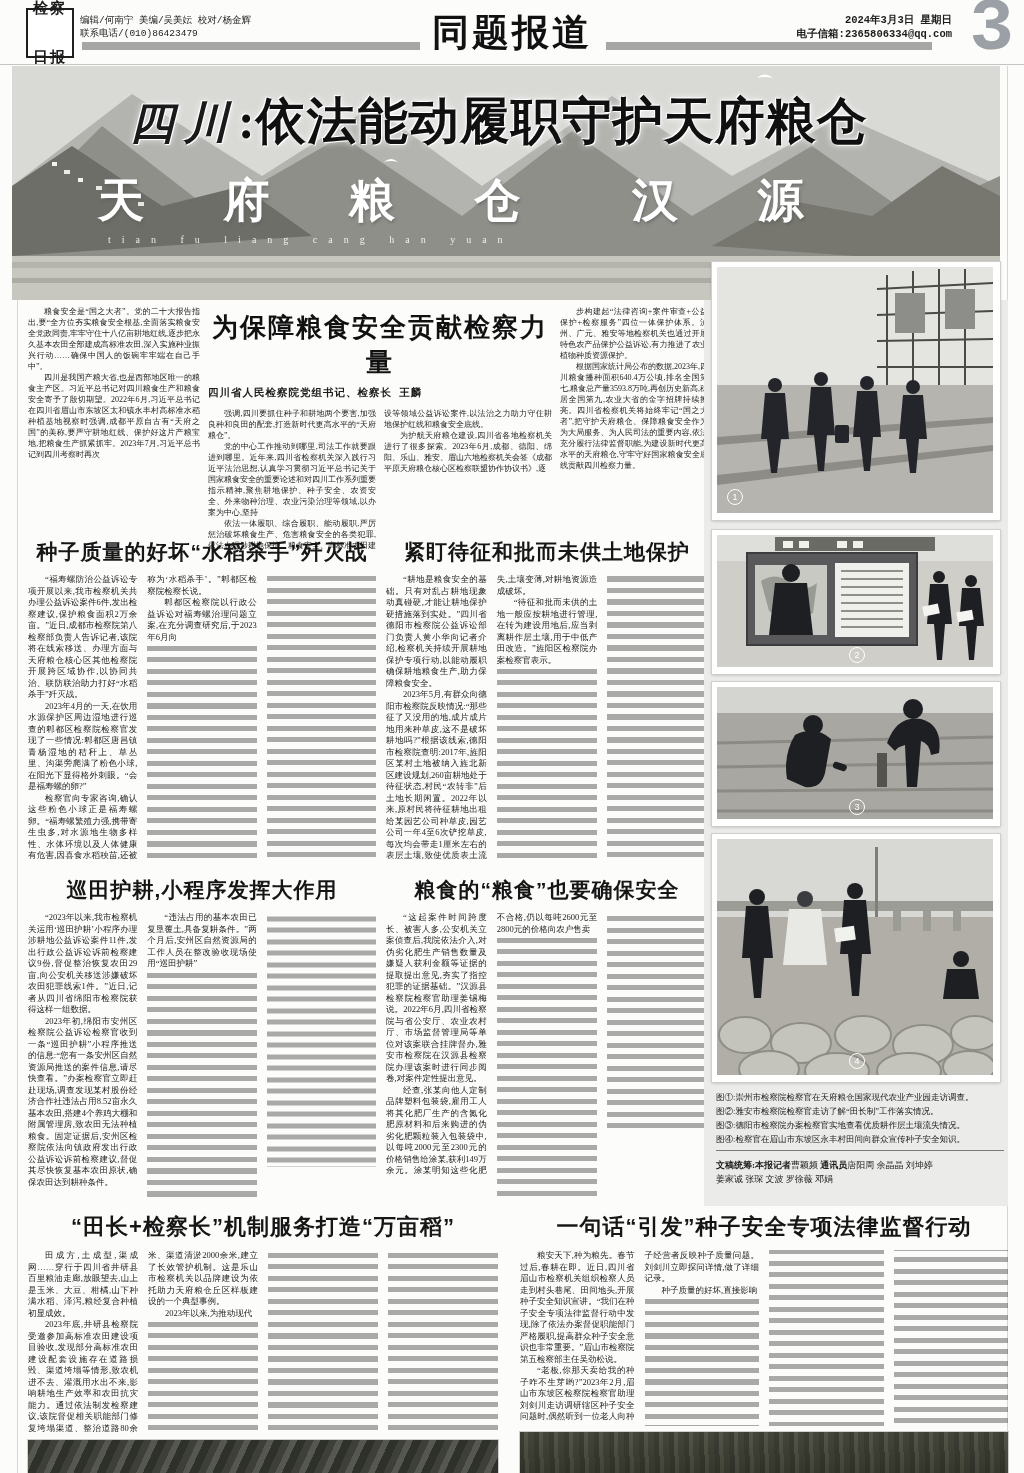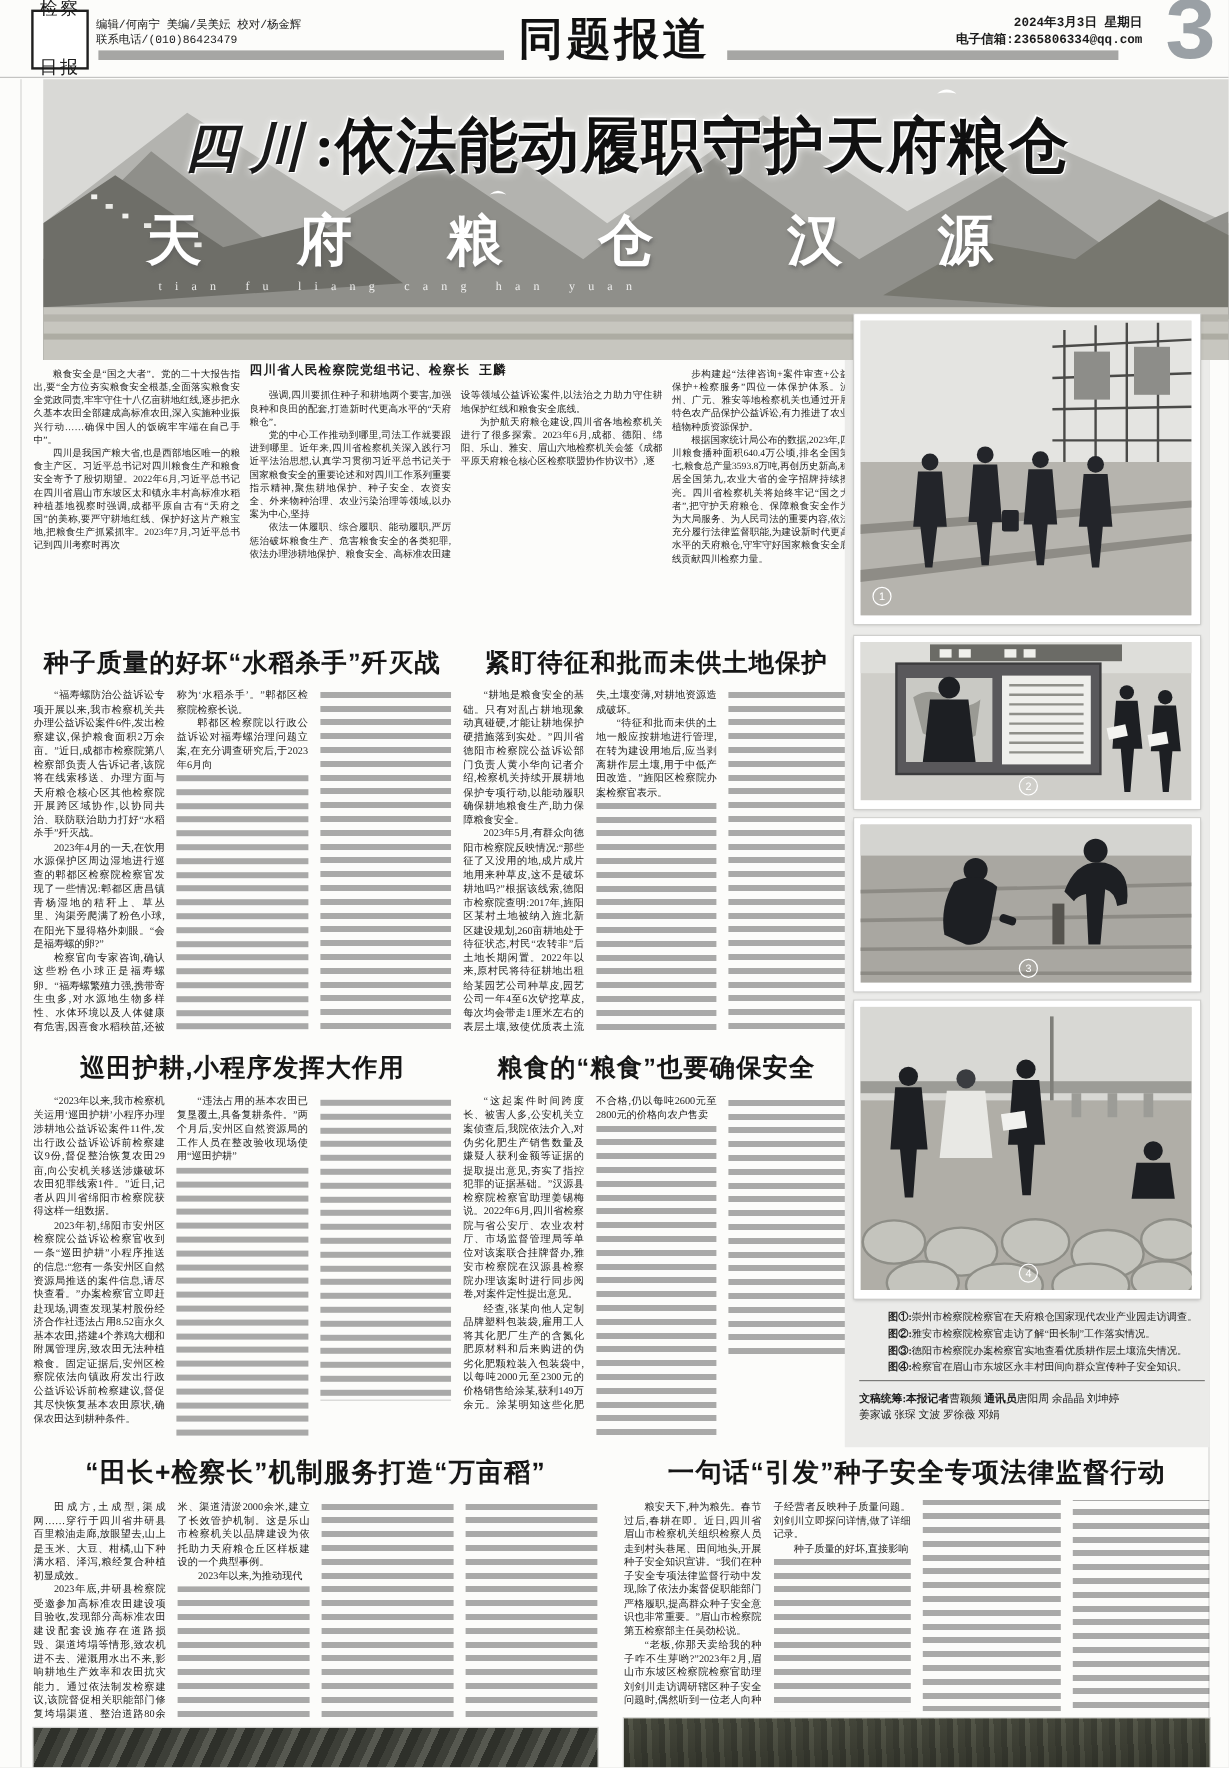"检察" .logo-box { font-weight: normal -> bold }
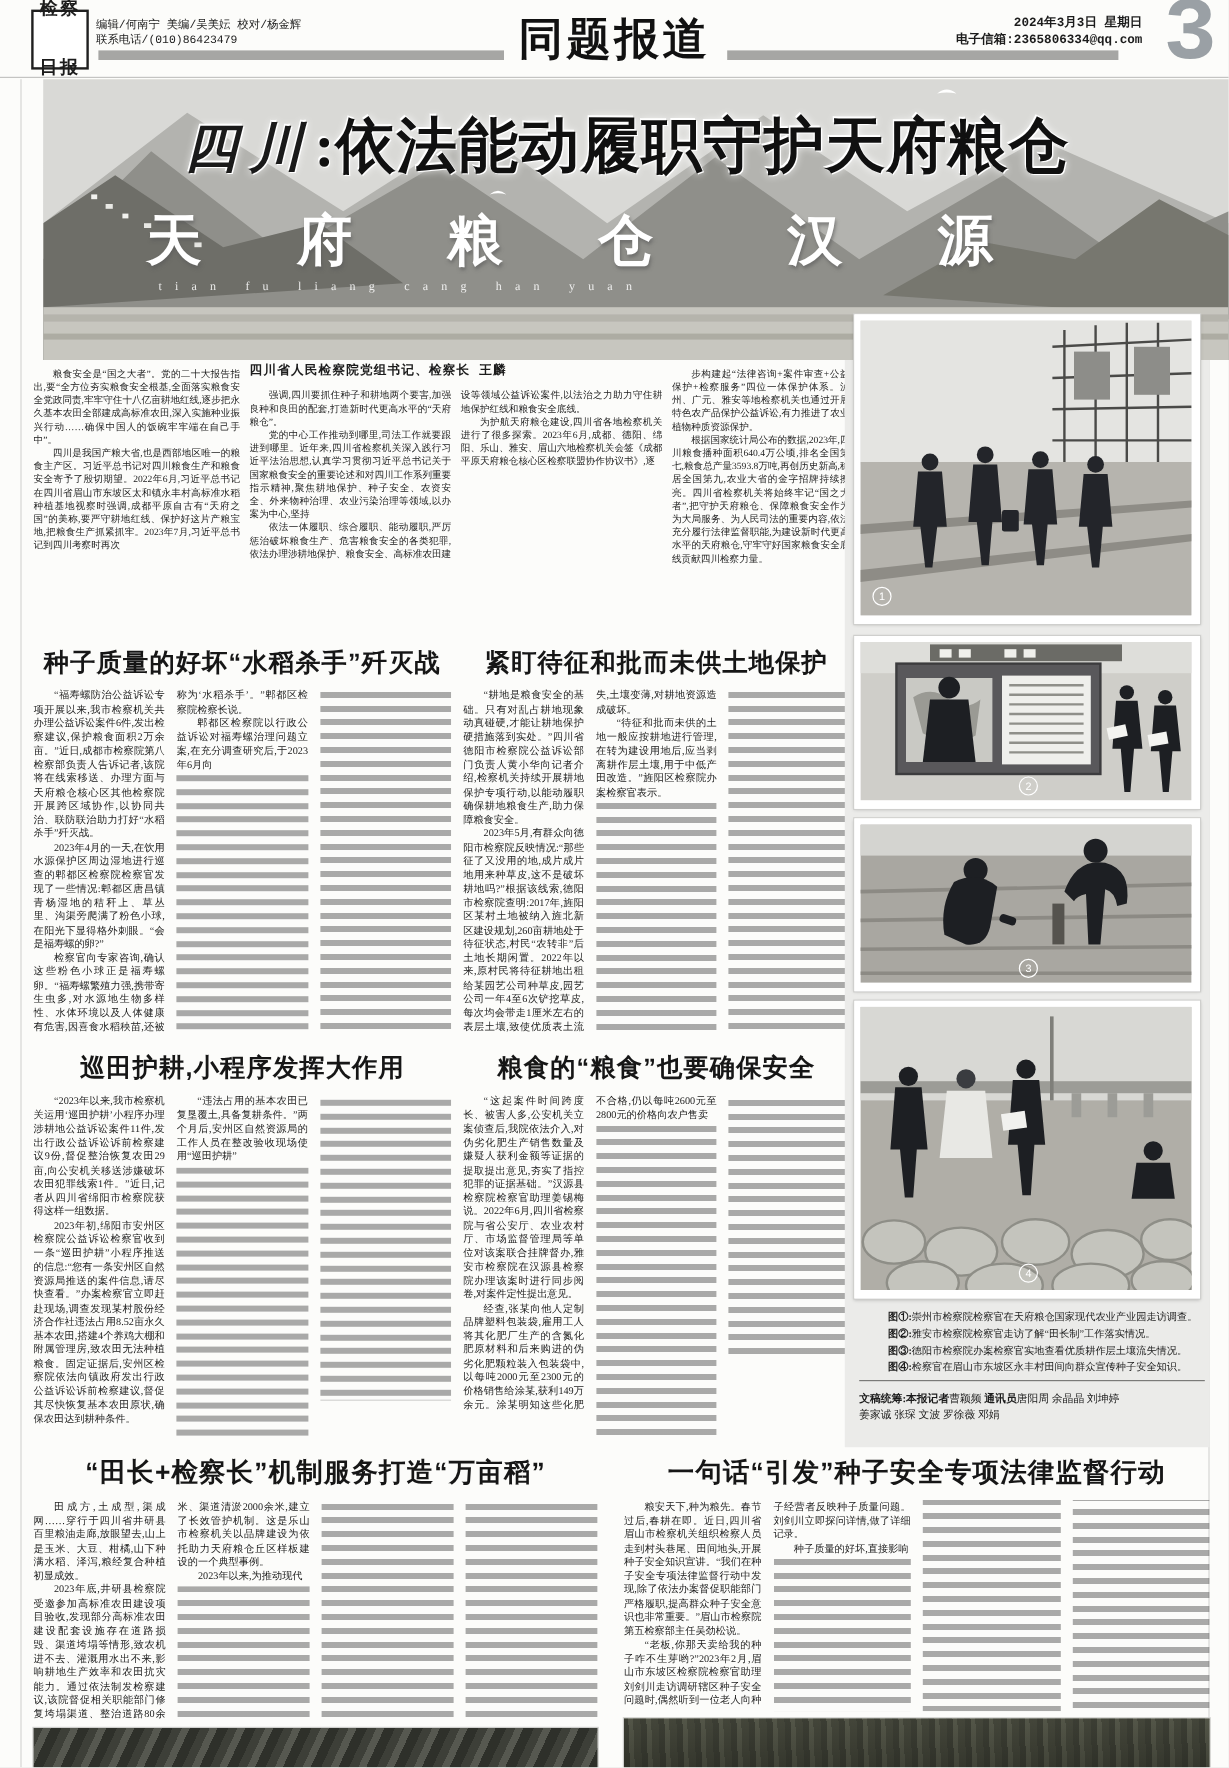"四川:依法能动履职守护天府粮仓" .banner { left: 36px -> 12px }
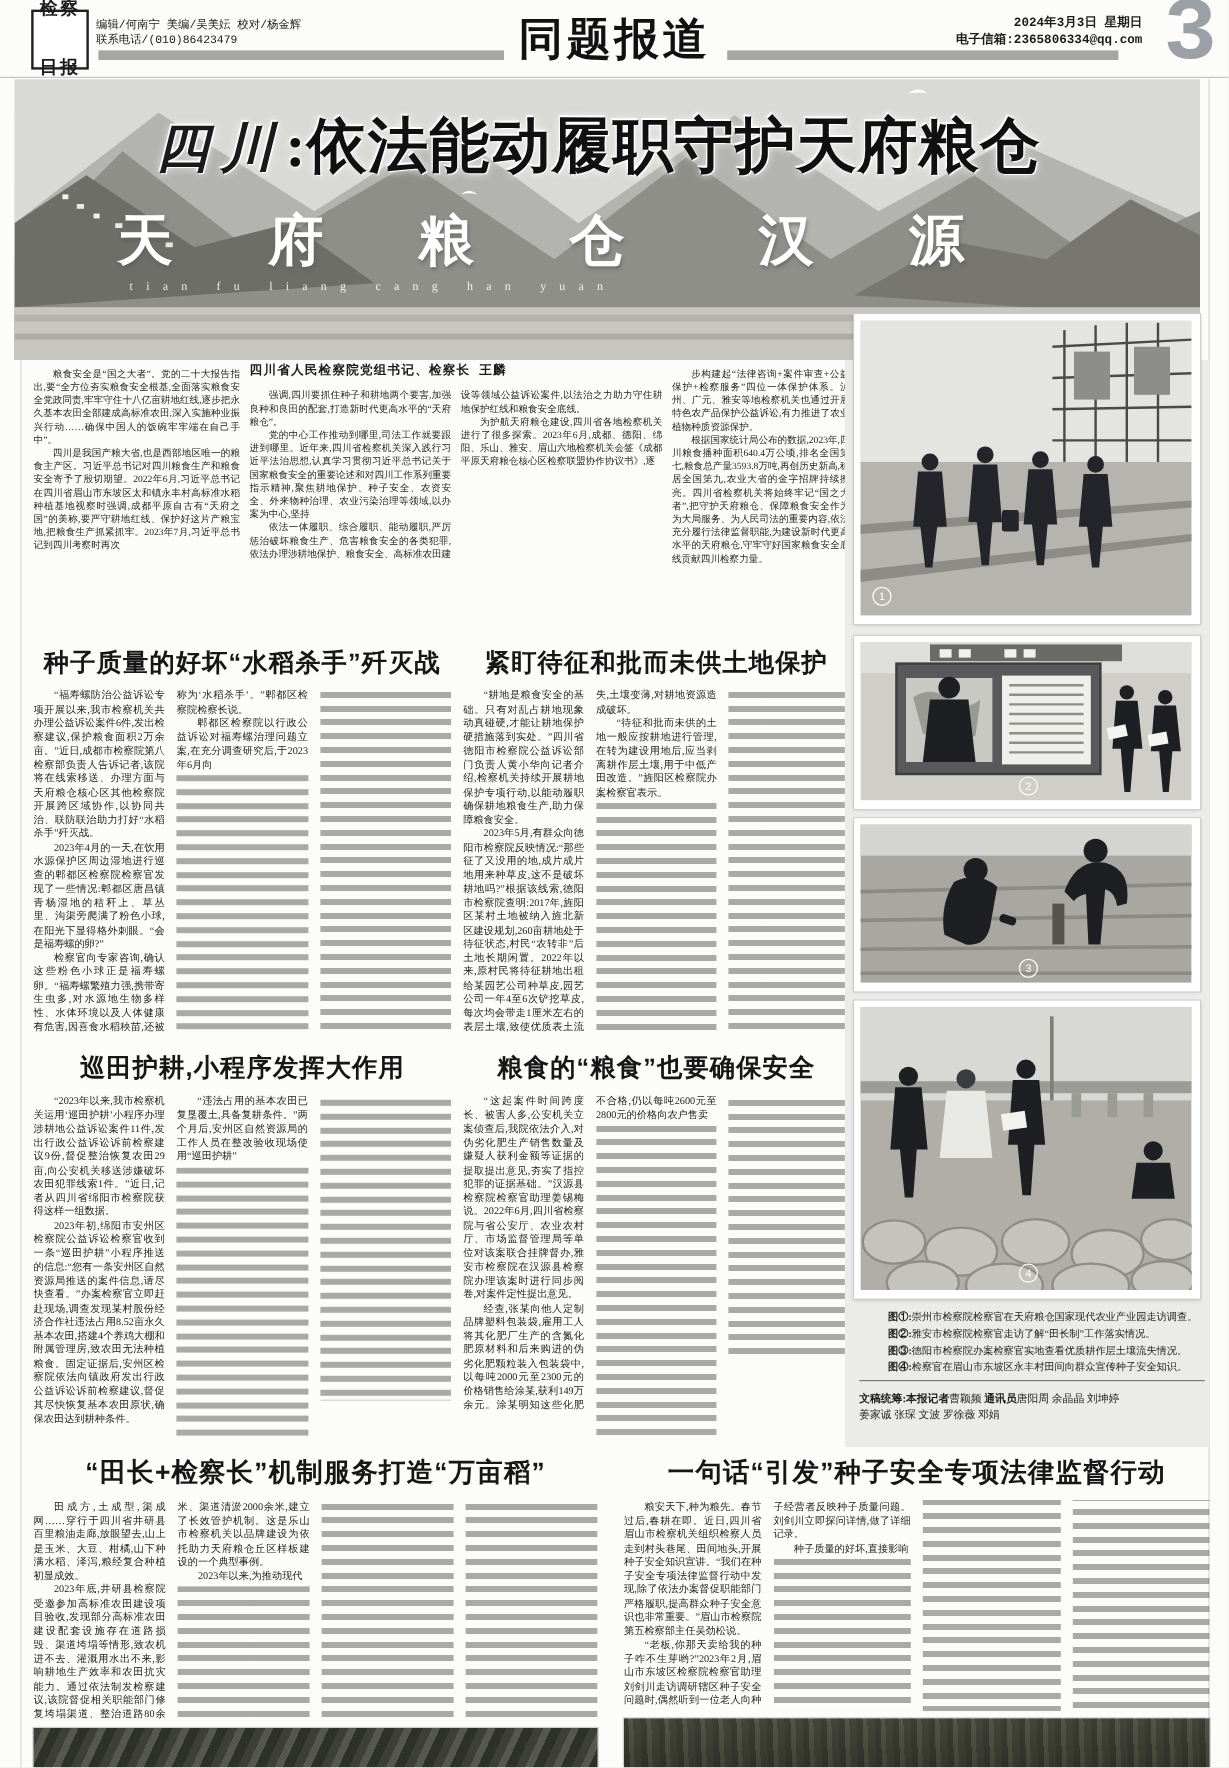"为保障粮食安全贡献检察力量" div.lead-title { html: none -> <div>为保障粮食安全贡献检察力量</div> }
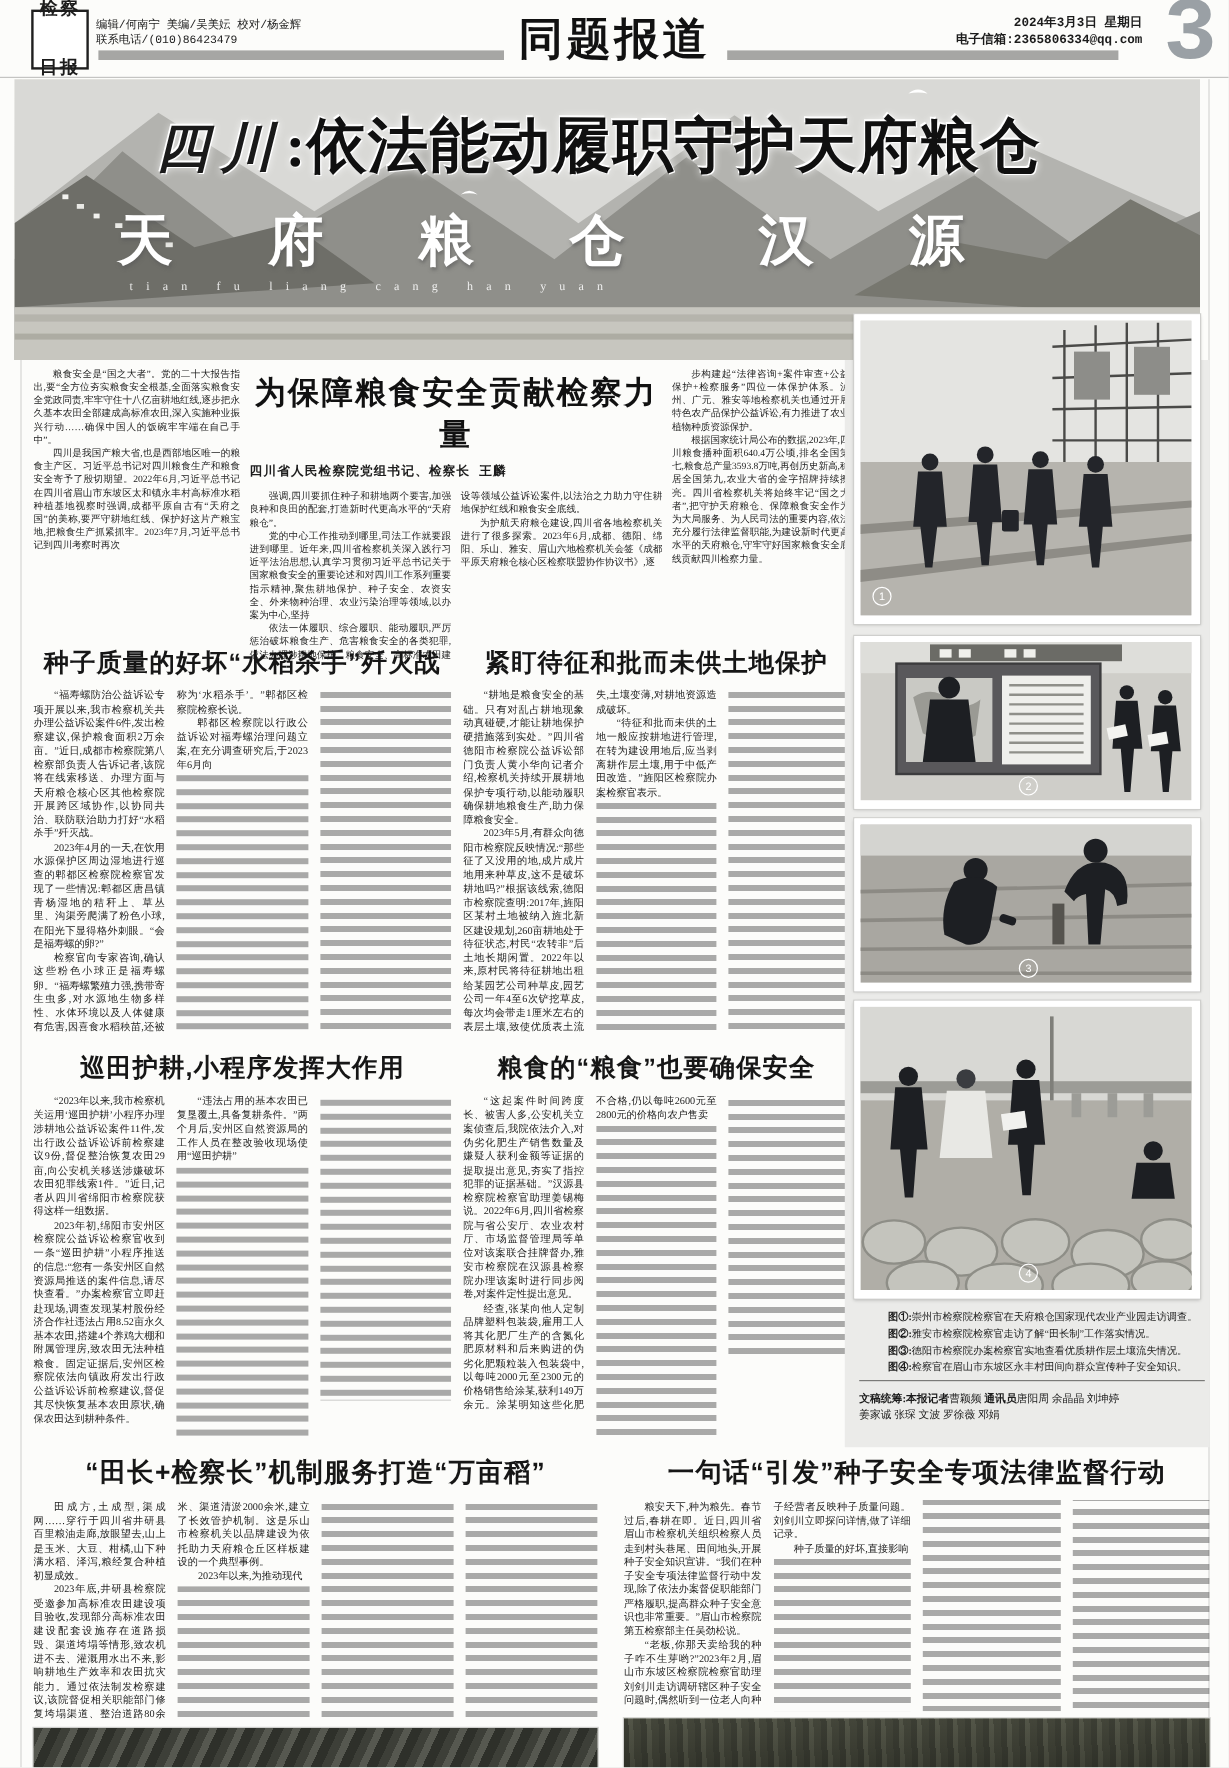"图①:" .caps .lb { font-weight: bold -> normal; margin-left: 24px -> none }
